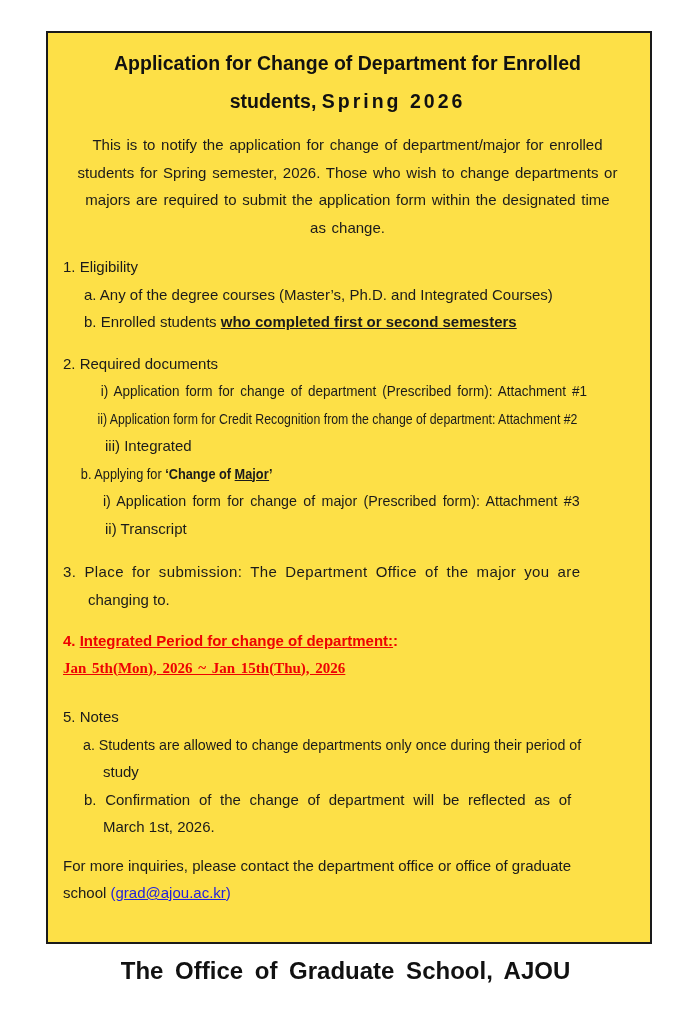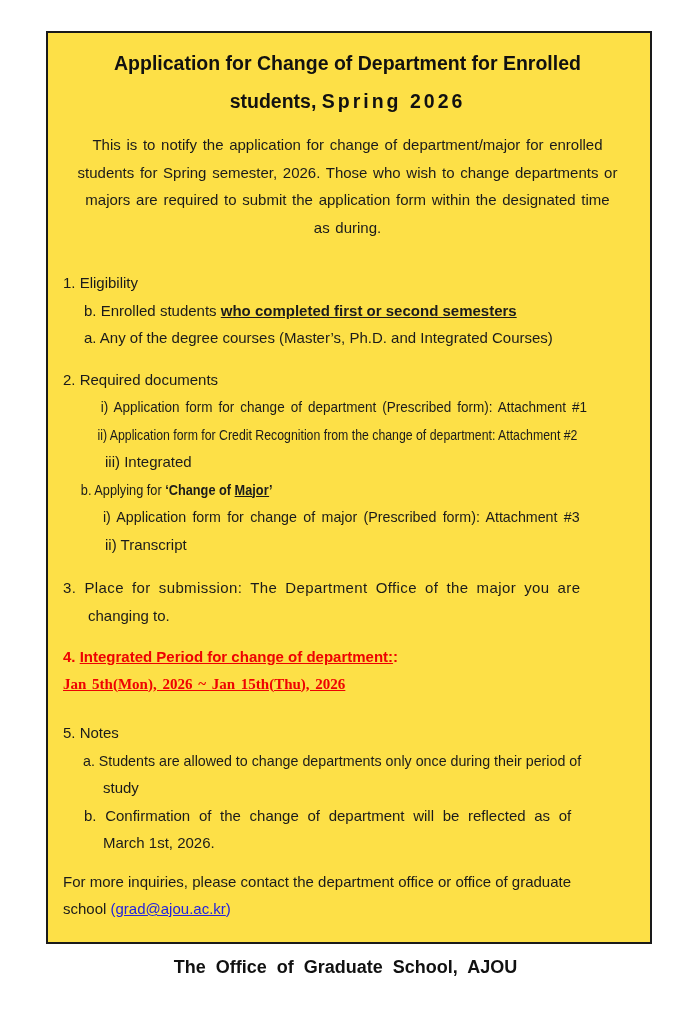"as during." div.line { text: during -> change }
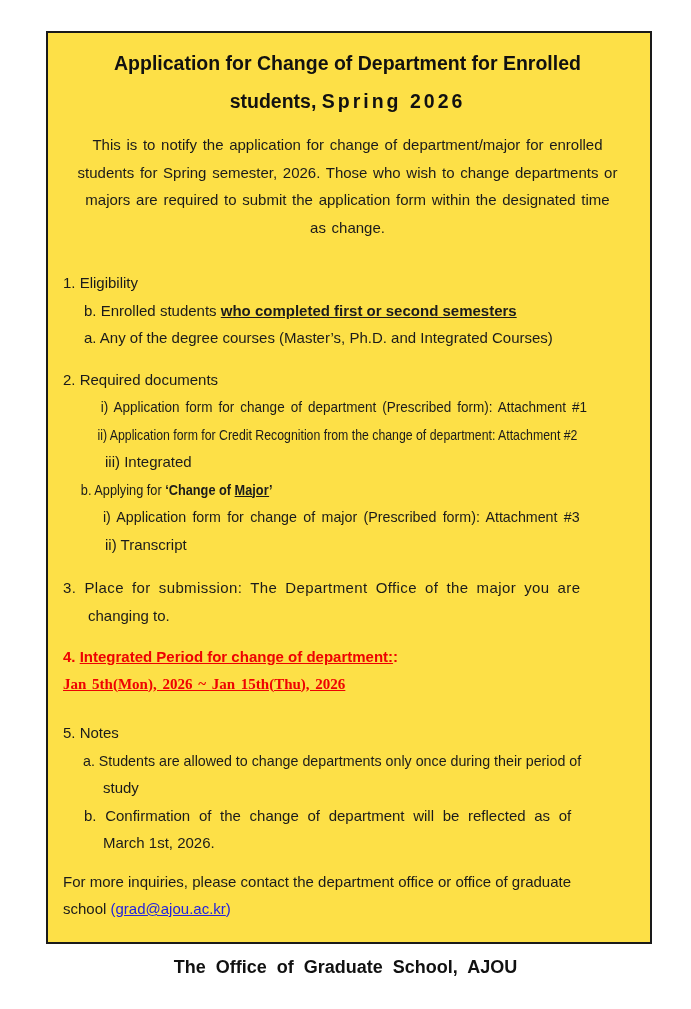"1. Eligibility" .sec1 { margin-top: 28px -> 12px }
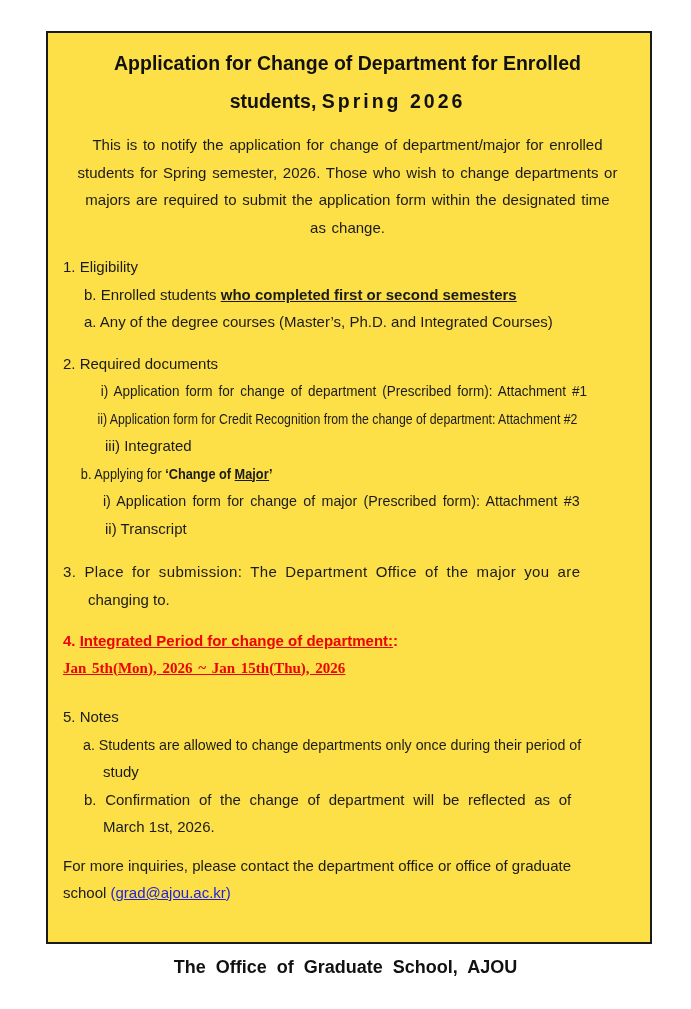"b. Enrolled students who completed" div.line { order: before "a. Any of the degree" -> after "a. Any of the degree" }
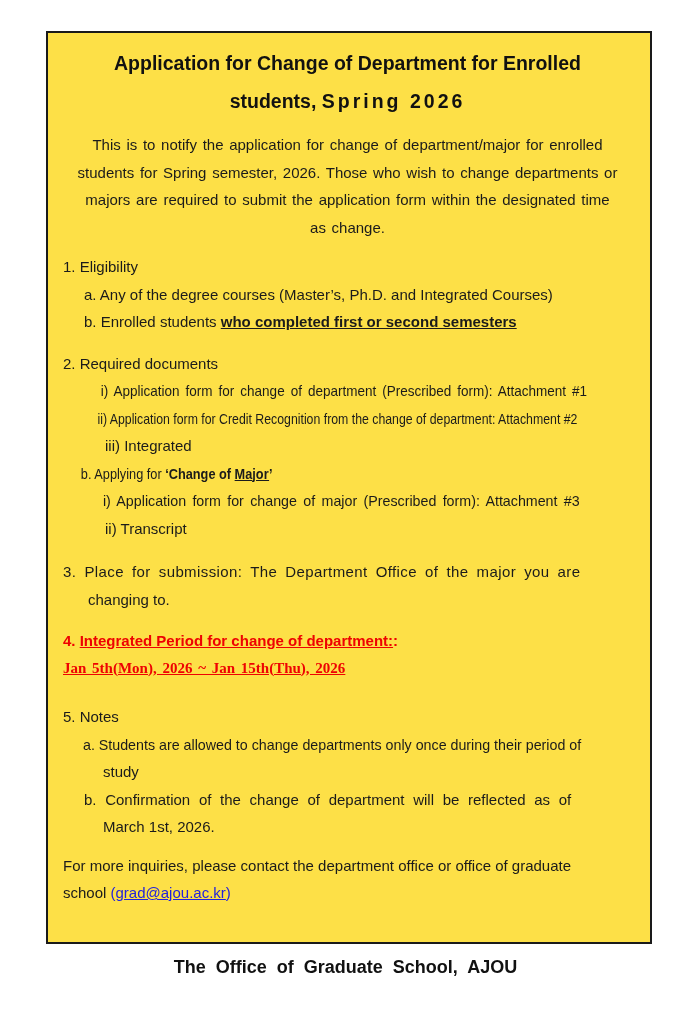"The Office of Graduate School," .signature { font-size: 18px -> 24px }
